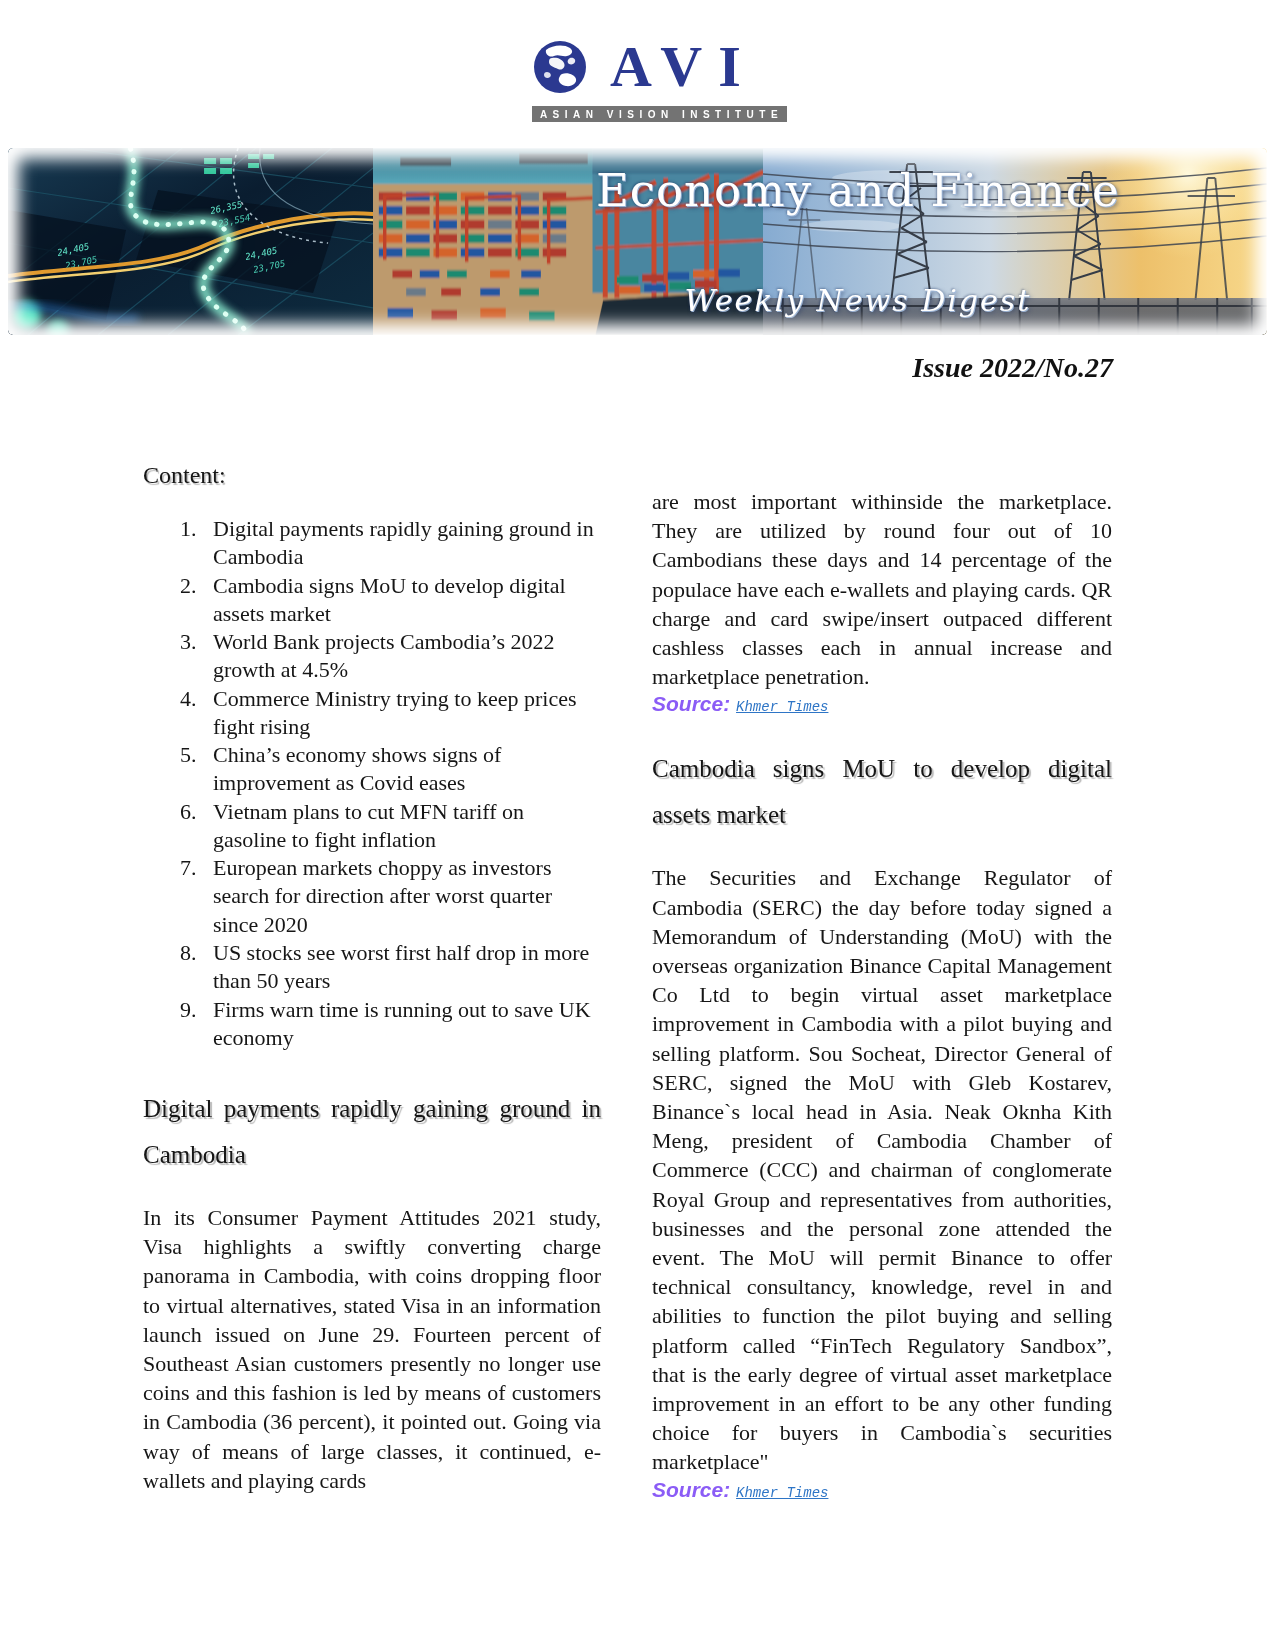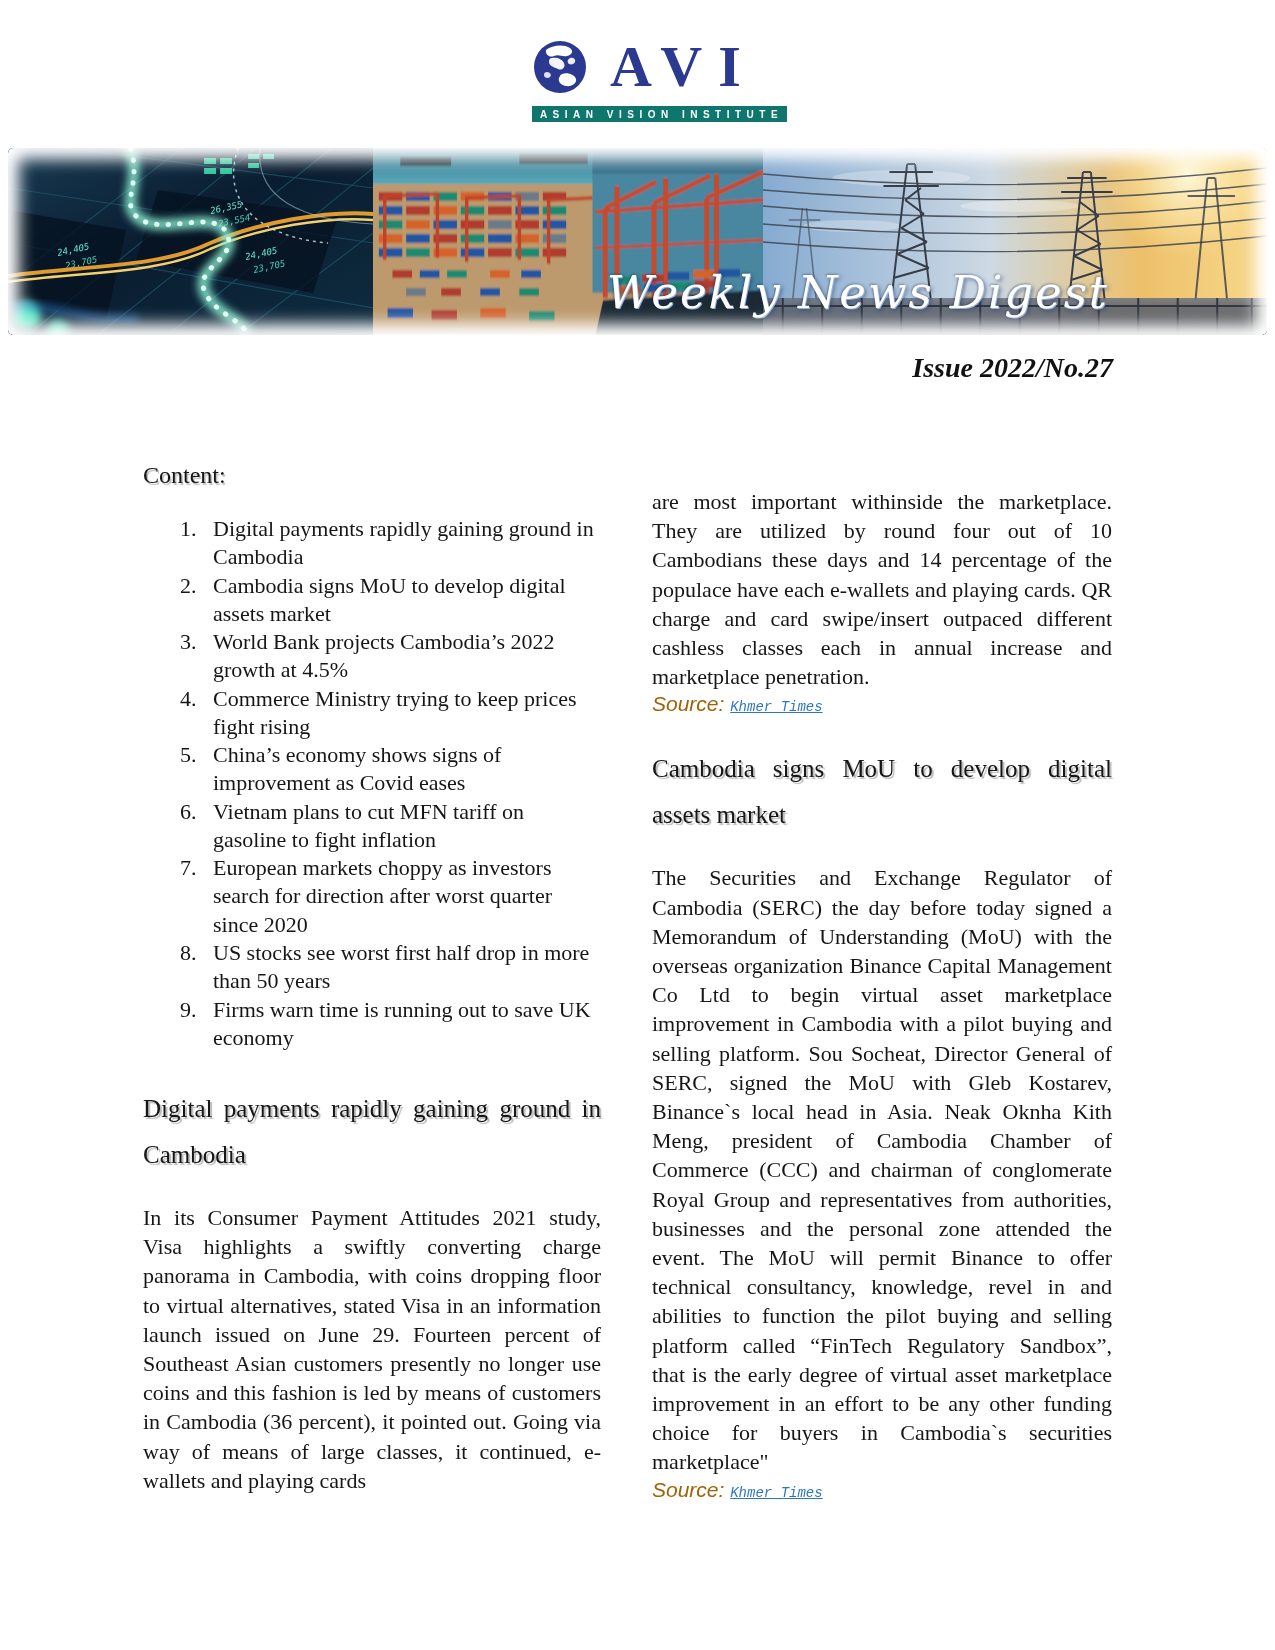"ASIAN VISION INSTITUTE" .logo-bar { background: #0f766e -> #737373 }
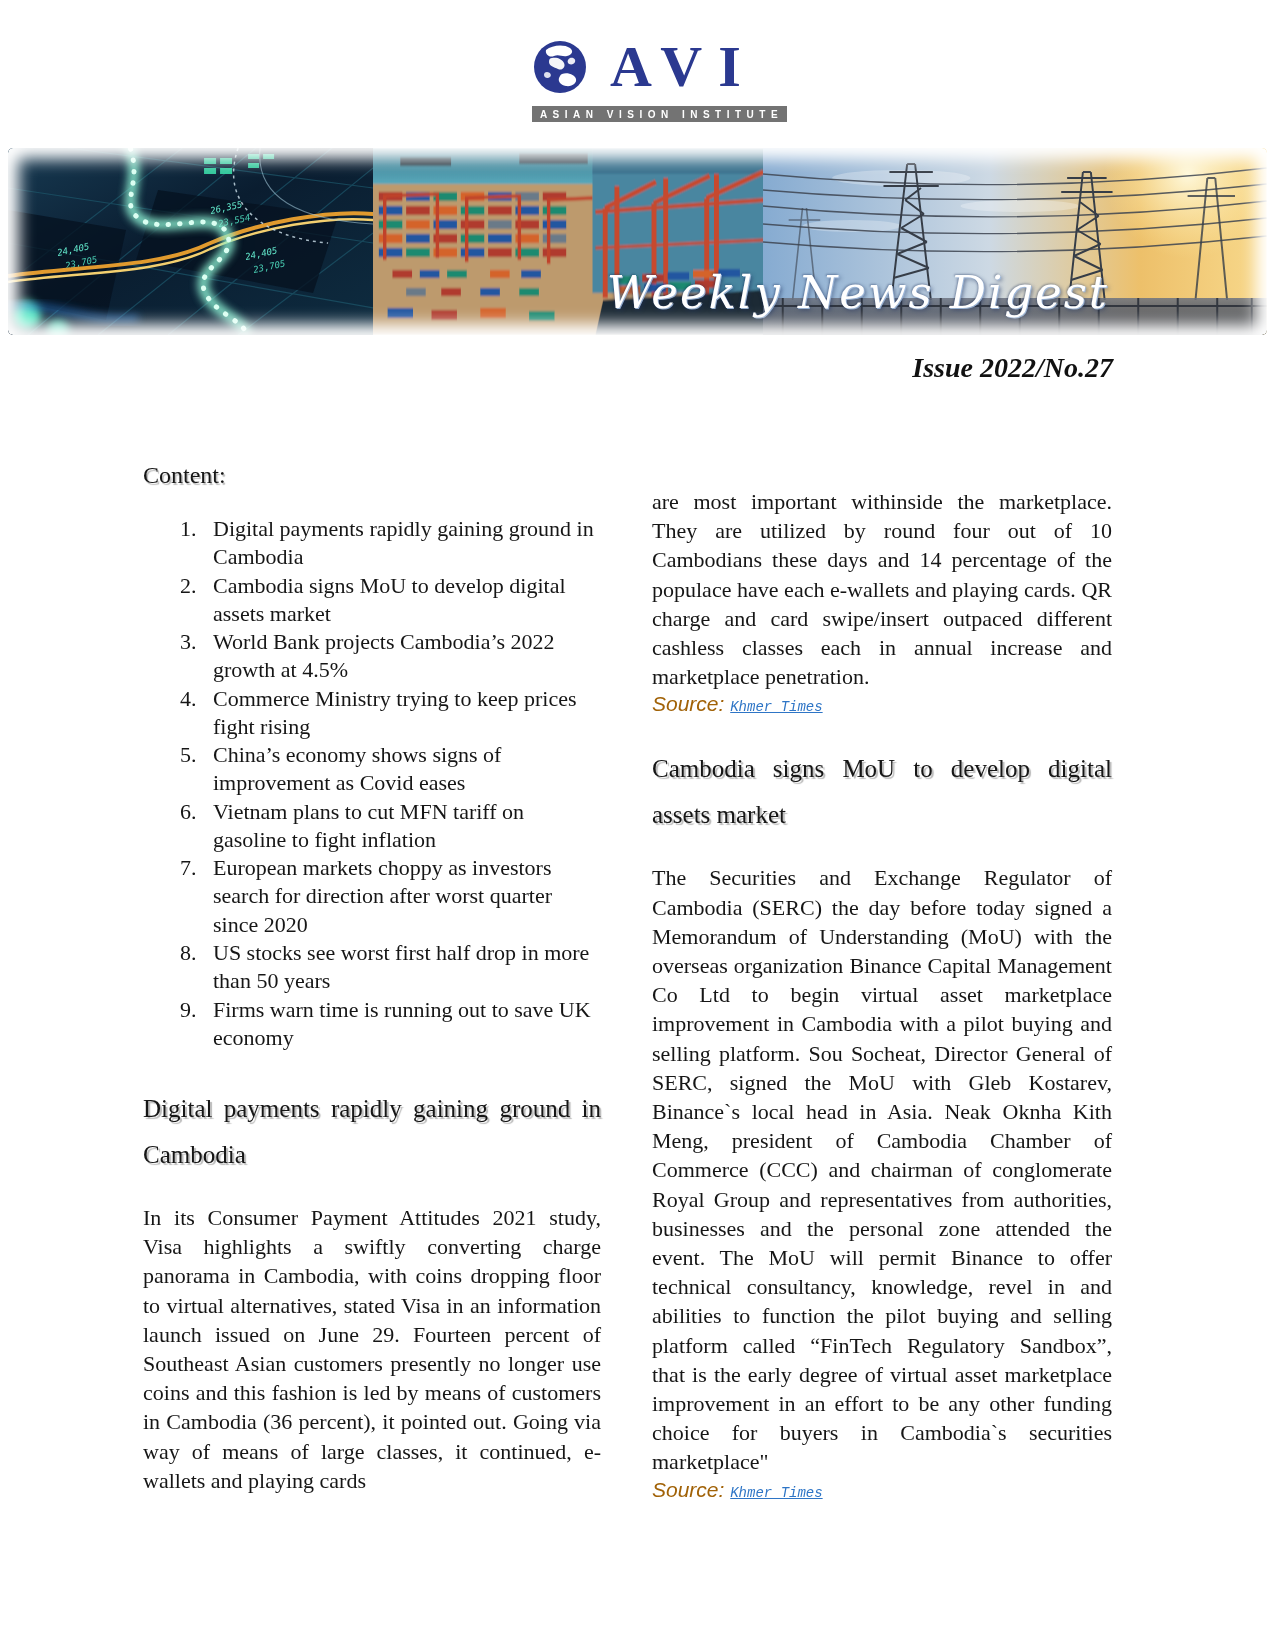"Economy and Finance" div.banner-title { html: none -> <div>Economy and Finance</div> }
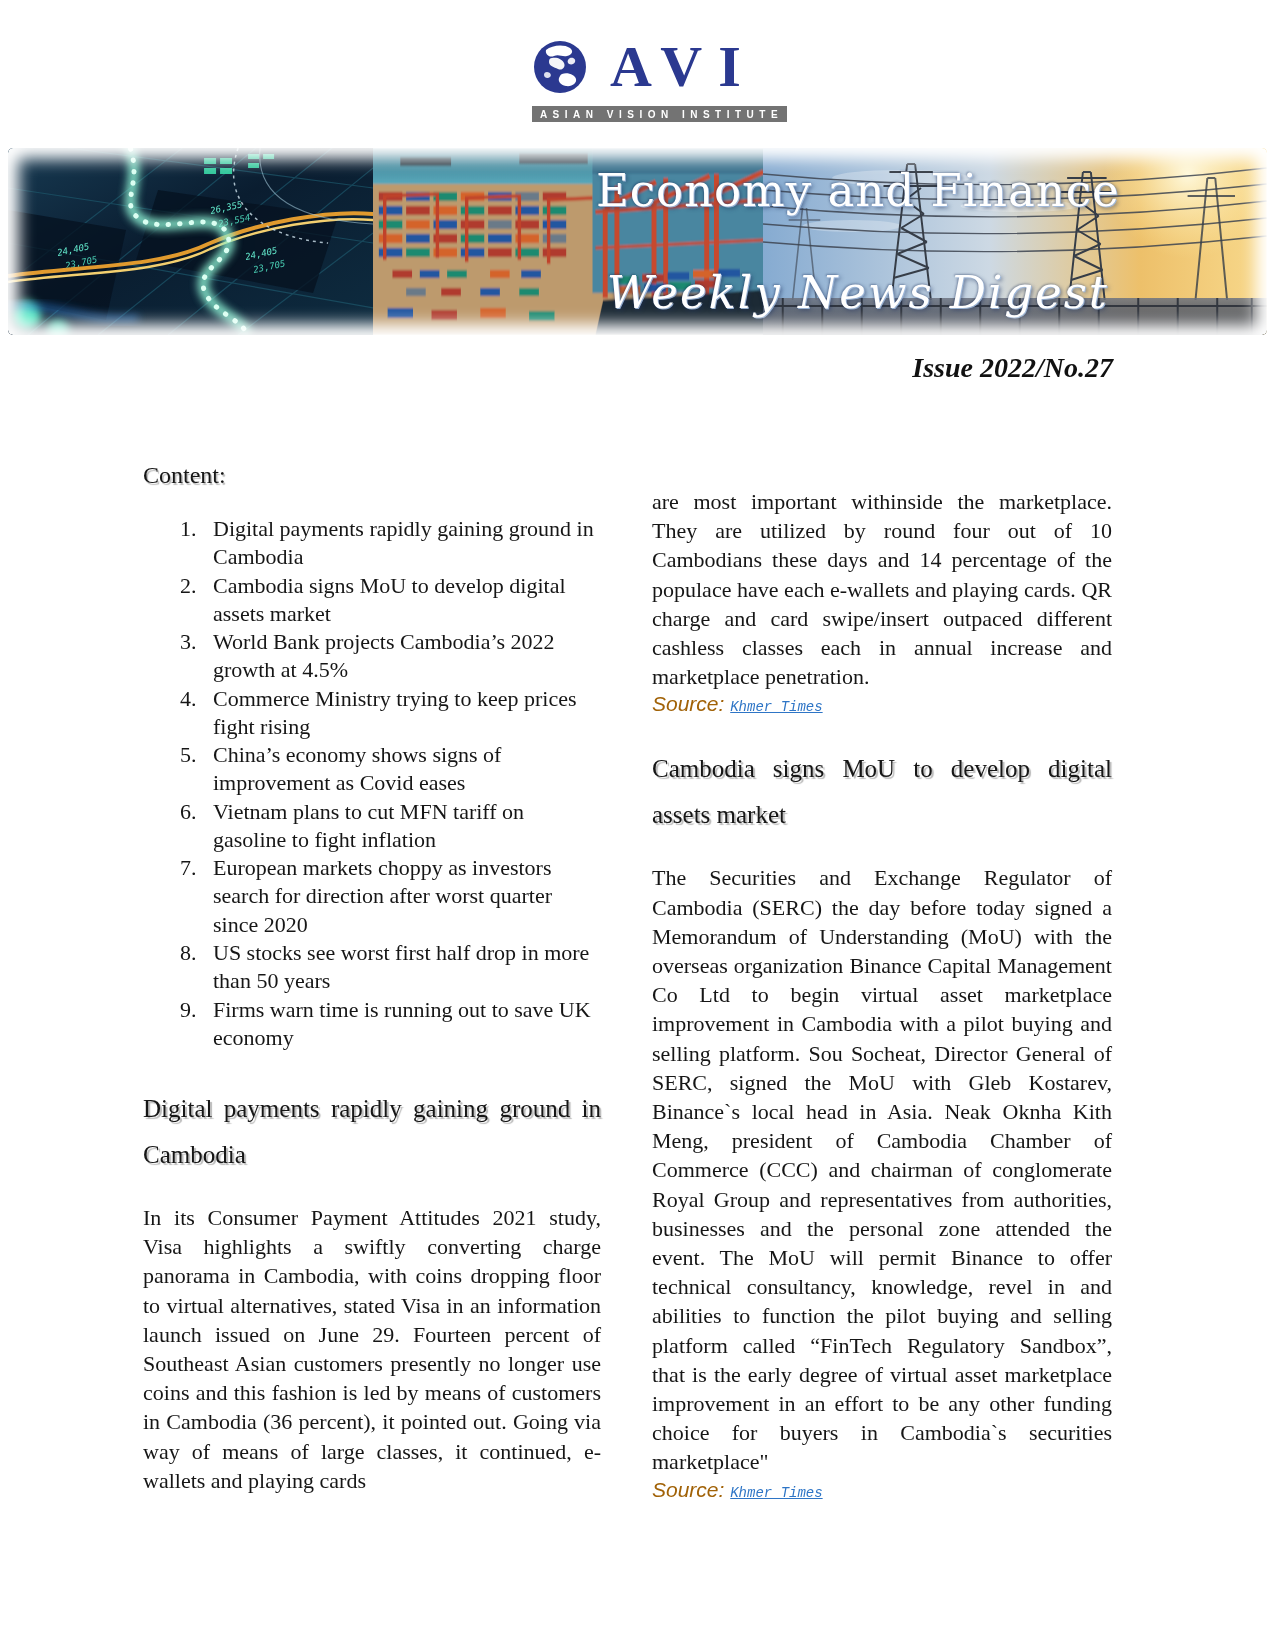"Weekly News Digest" .banner-subtitle { font-size: 45px -> 30px; top: 118px -> 135px }
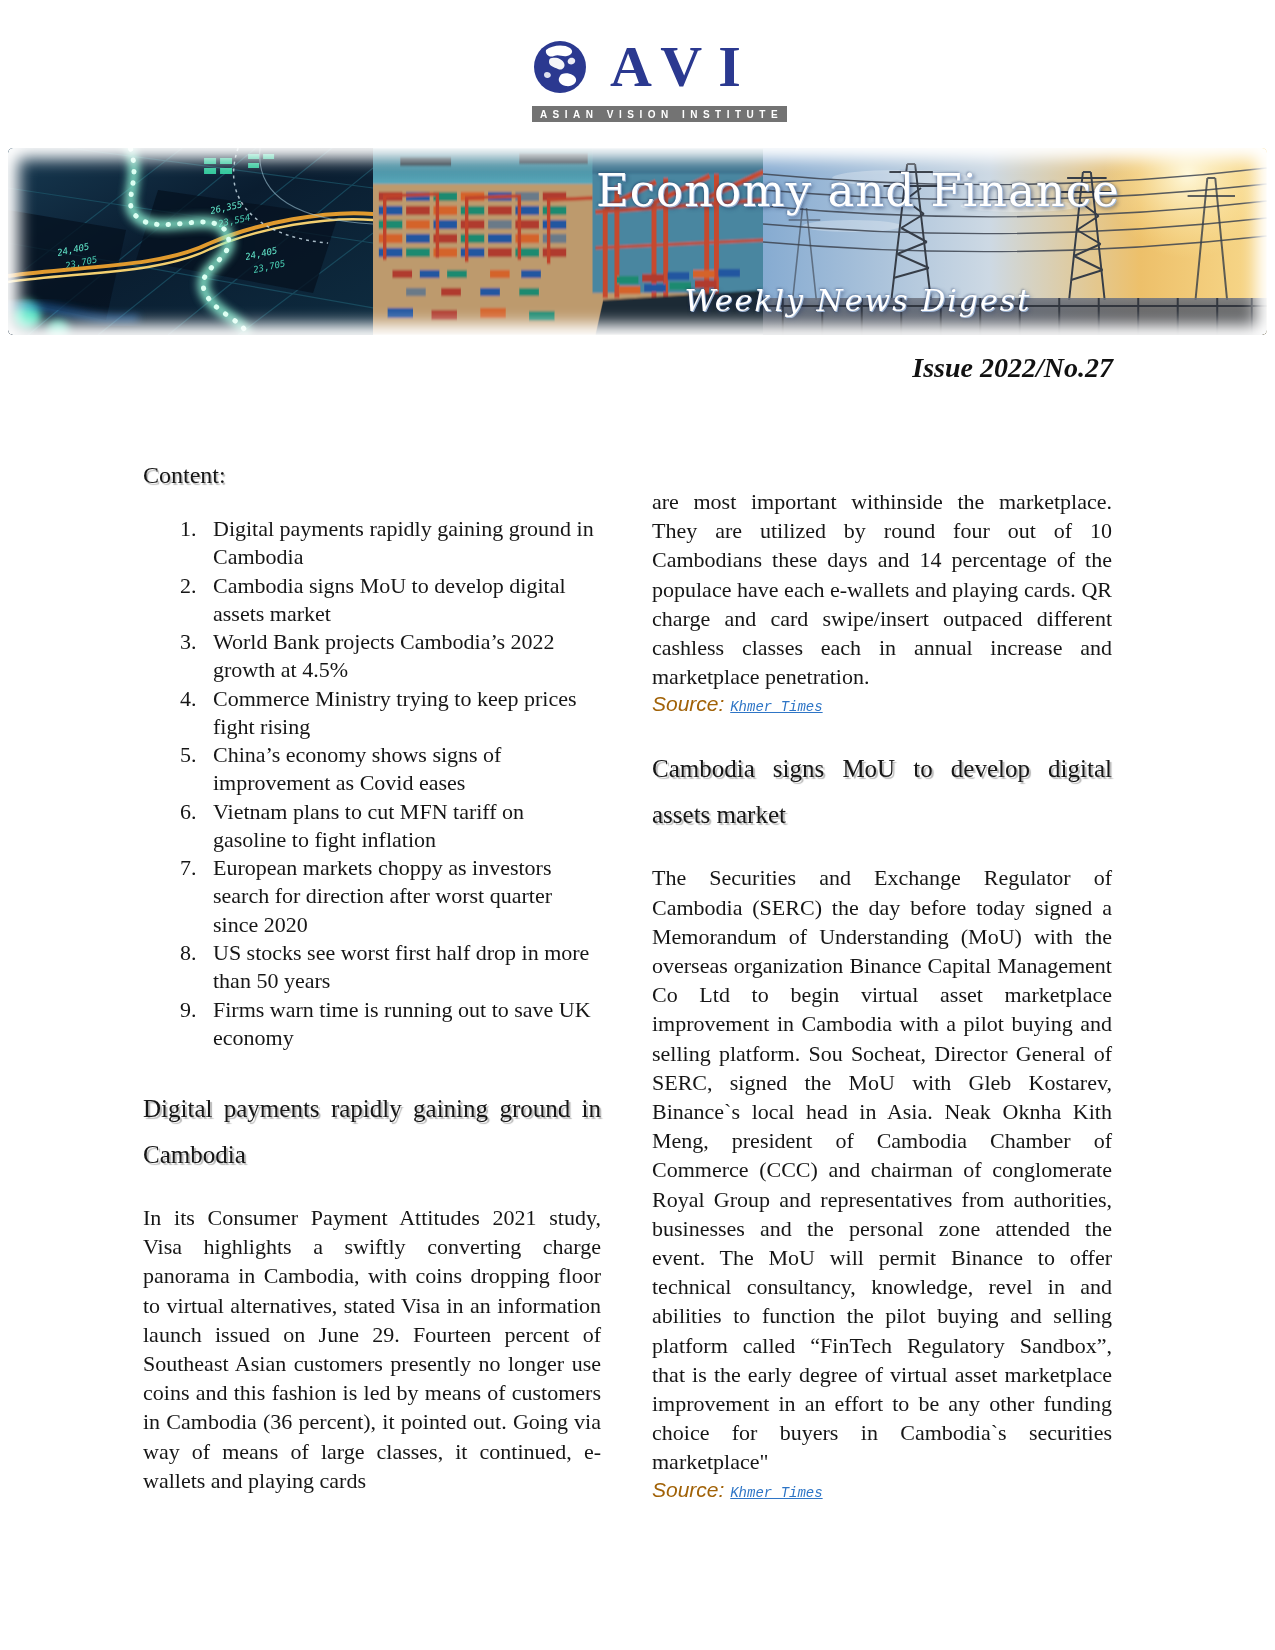"Source:" .source-label { color: #a16207 -> #8b5cf6; font-weight: normal -> bold }
